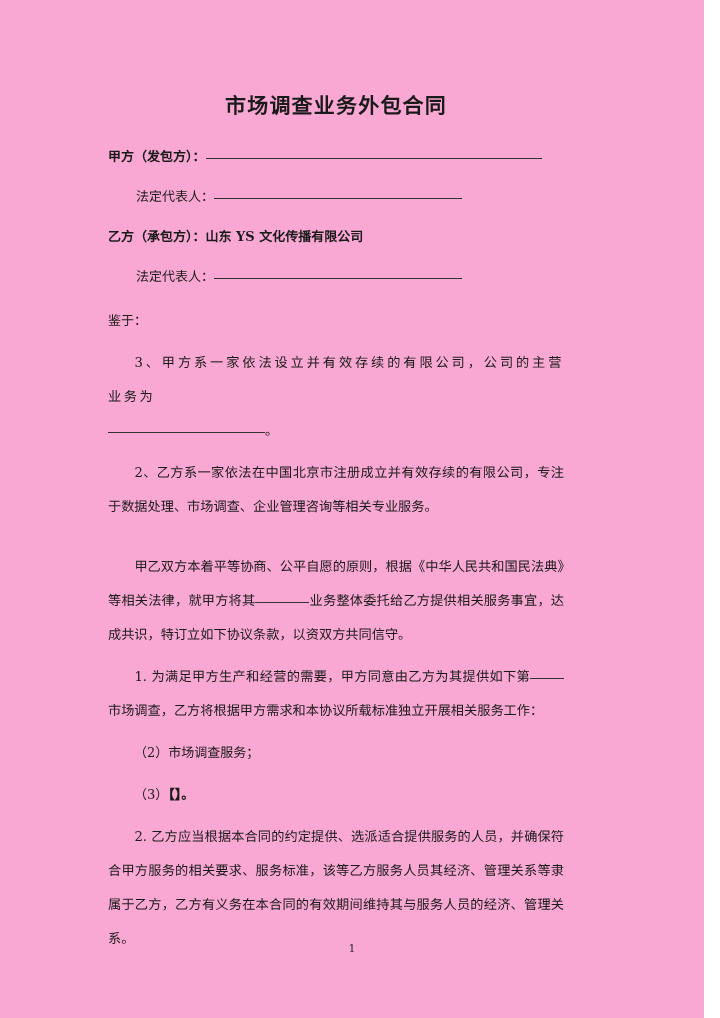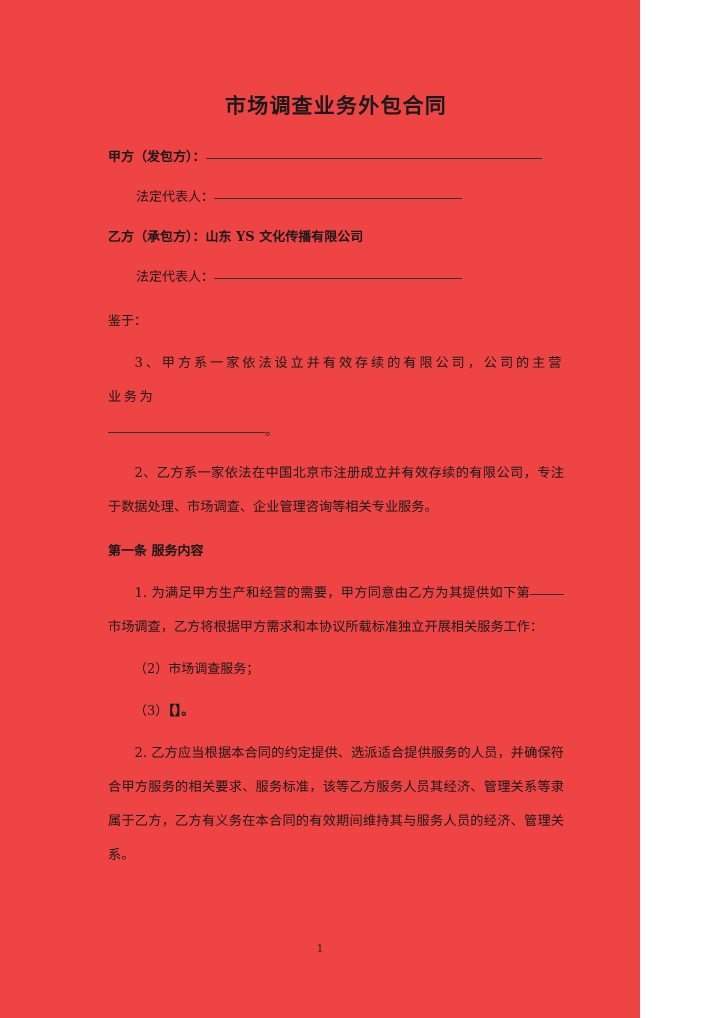"市场调查业务外包合同" .page { background: #ef4444 -> #f9a8d4; width: 640px -> 704px }
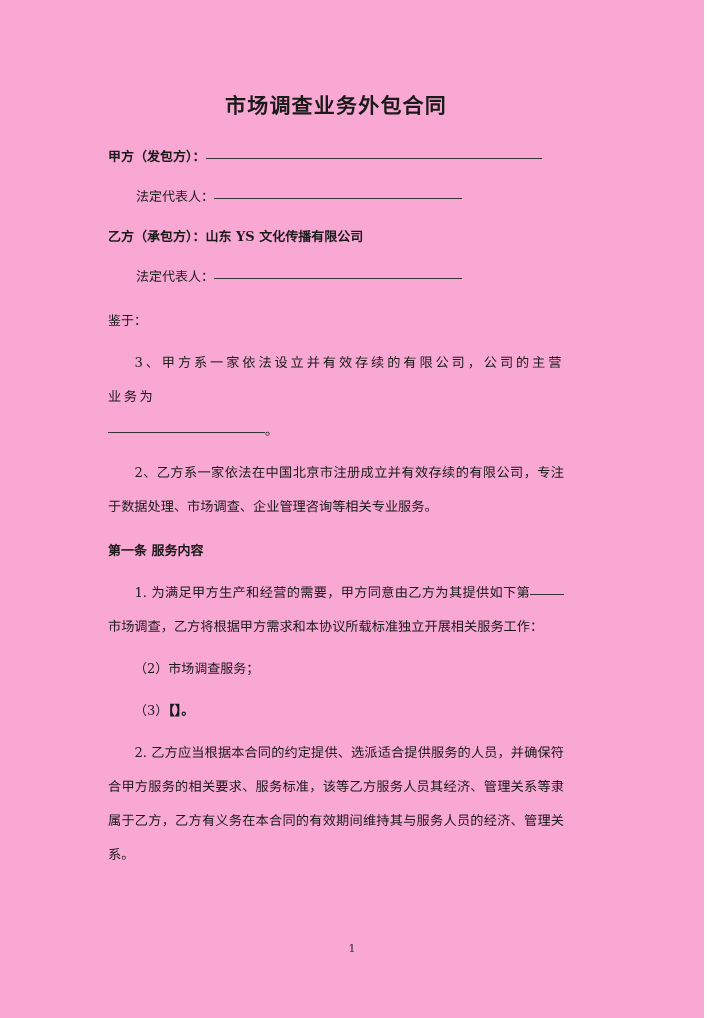"甲乙双方本着平等协商、公平自愿的原则，根据《中华人民共和国民法典》等相关法律，就" div.para { html: none -> <div> <span>甲乙双方本着平等协商、公平自愿的原则，根据《中华人民共和国民法典》等相关法律，就甲方将其</span><span></span><span>业务整体委托给乙方提供相关服务事宜，达成共识，特订立如下协议条款，以资双方共同信守。</span> </div> }
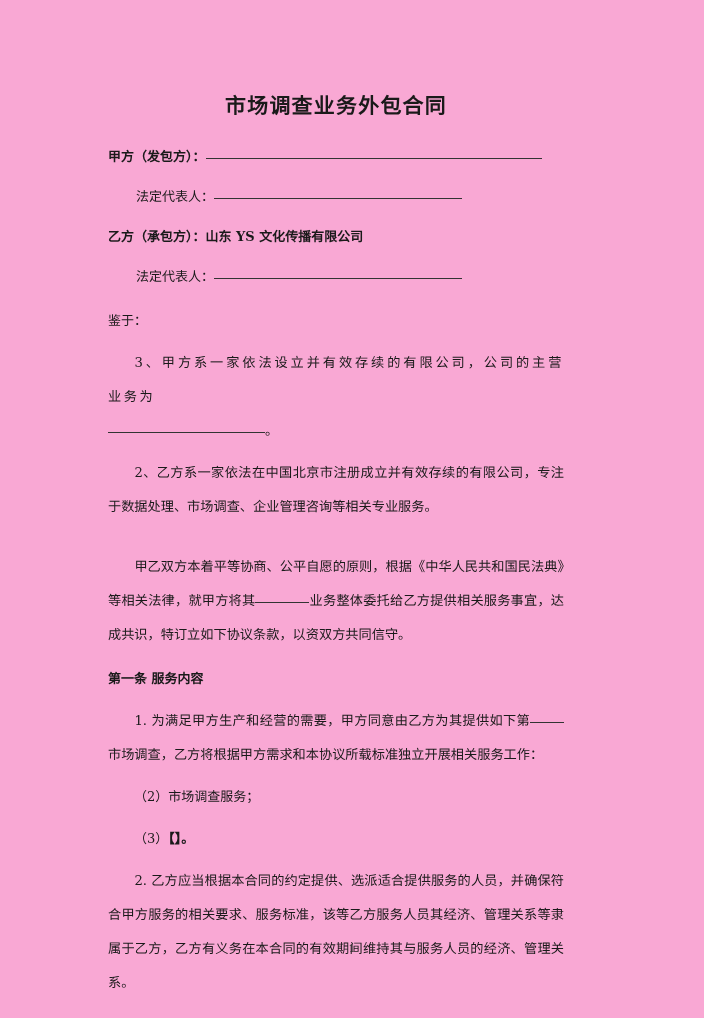"第一条 服务内容" div.block { html: <div>第一条 服务内容</div> -> none }
